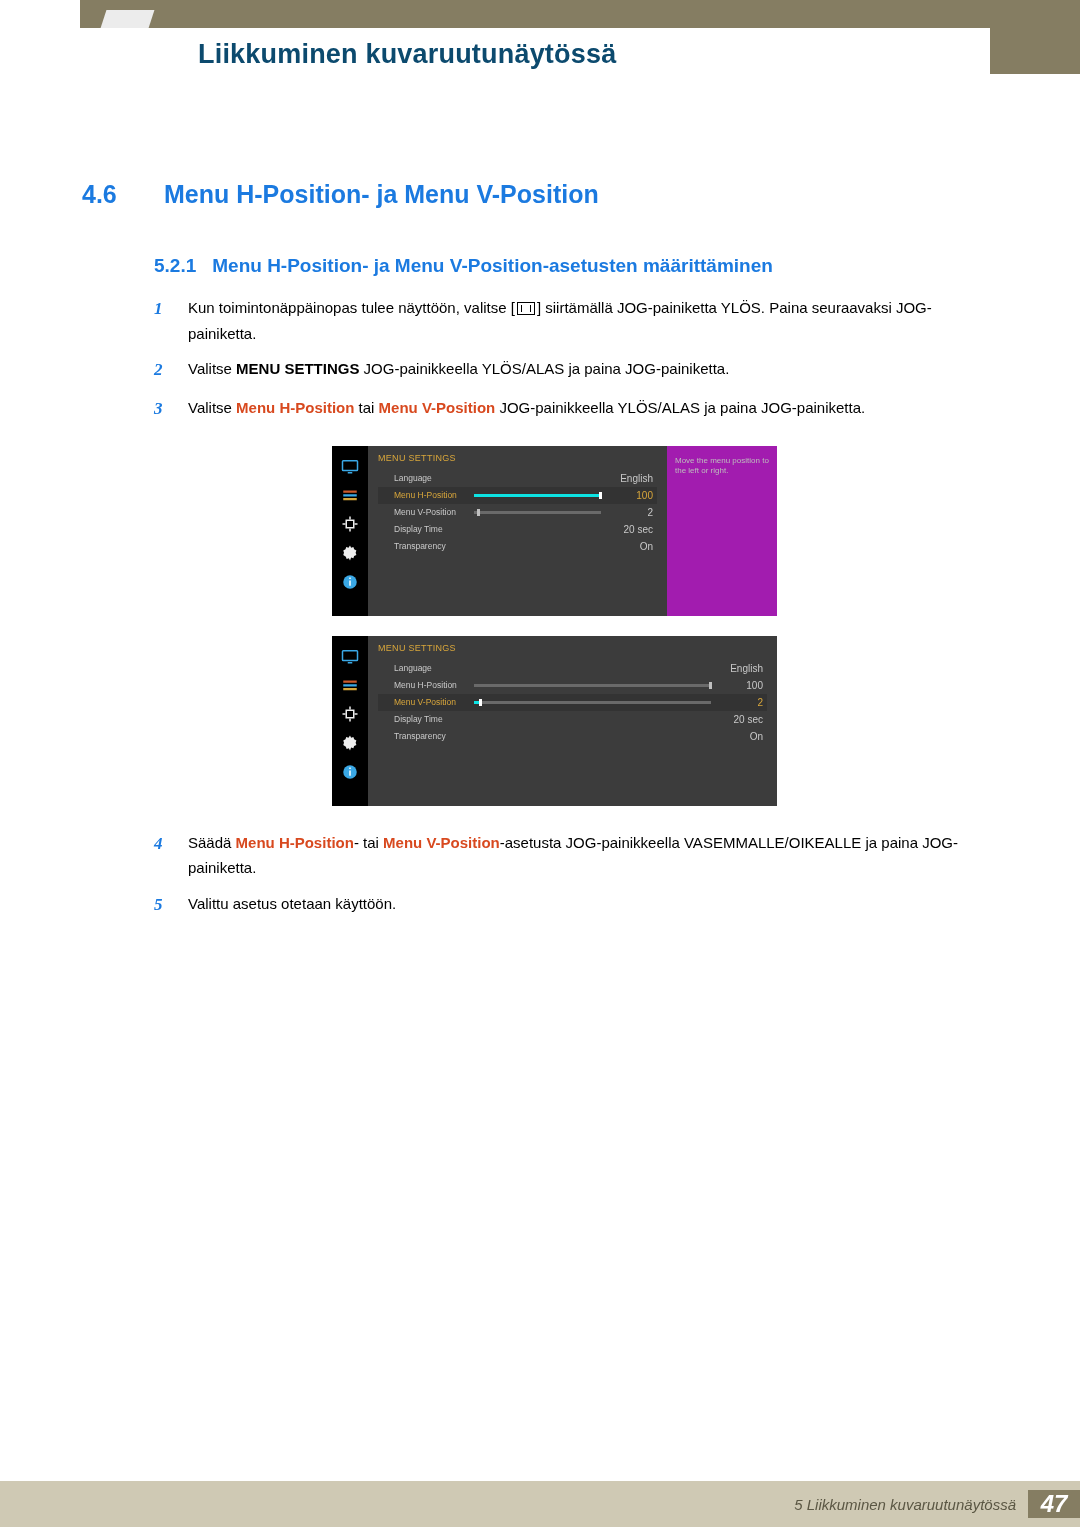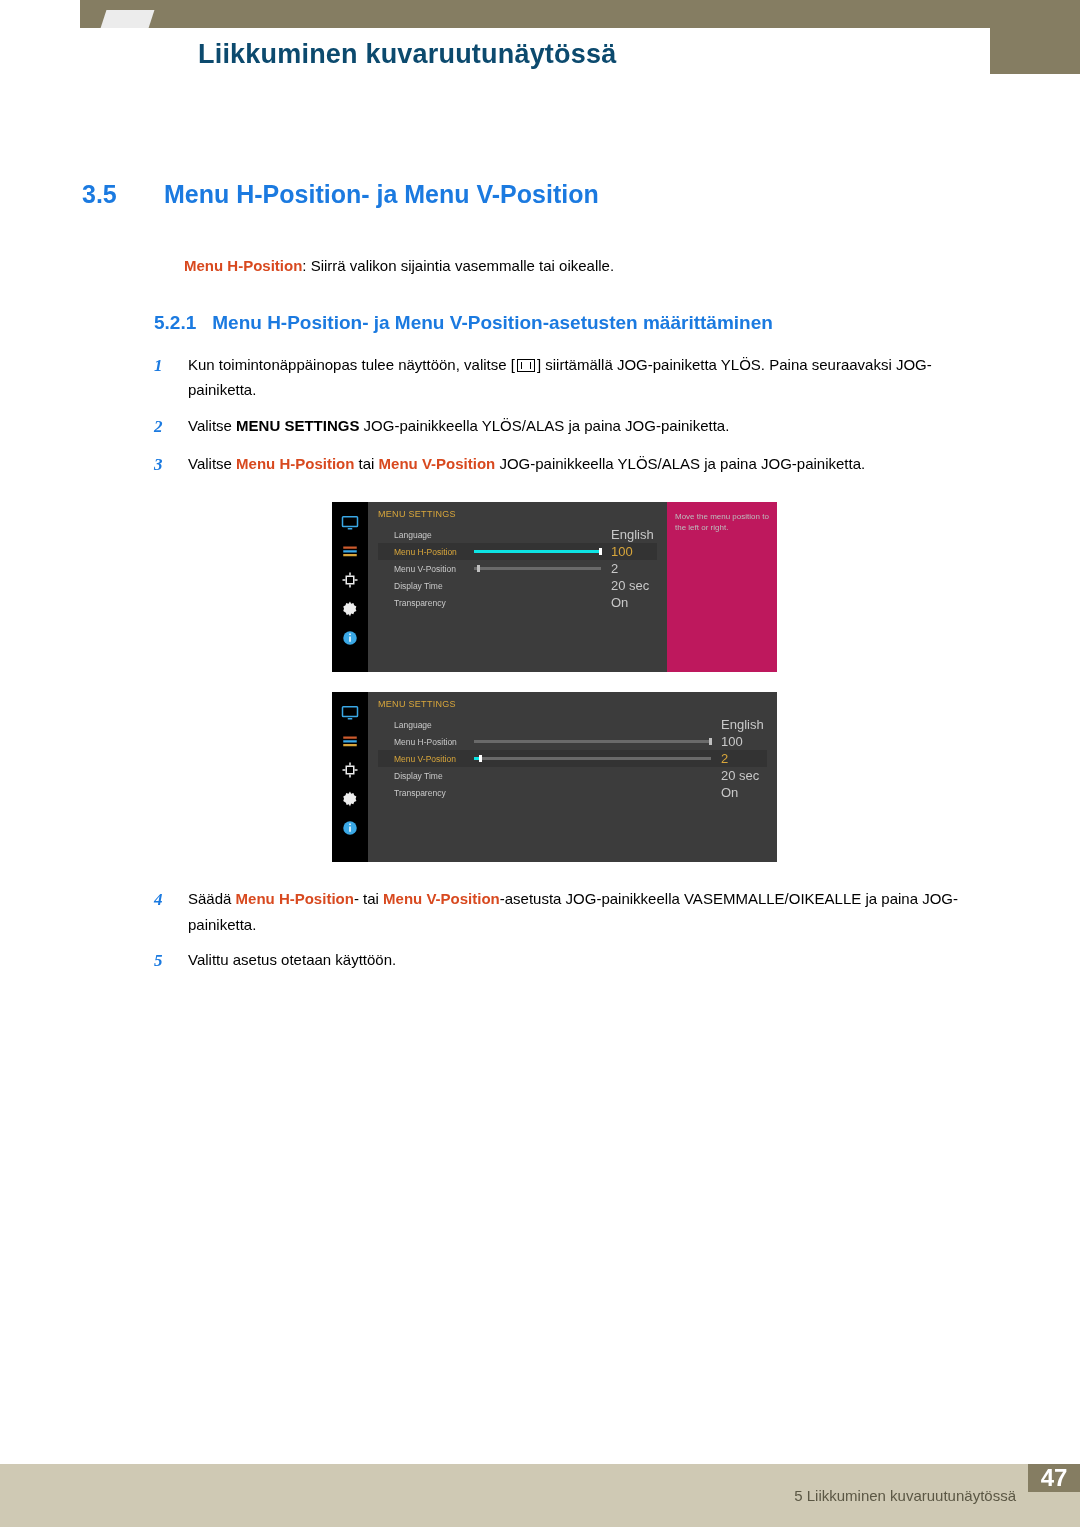"3.5" span.sec-num { text: 3.5 -> 4.6 }
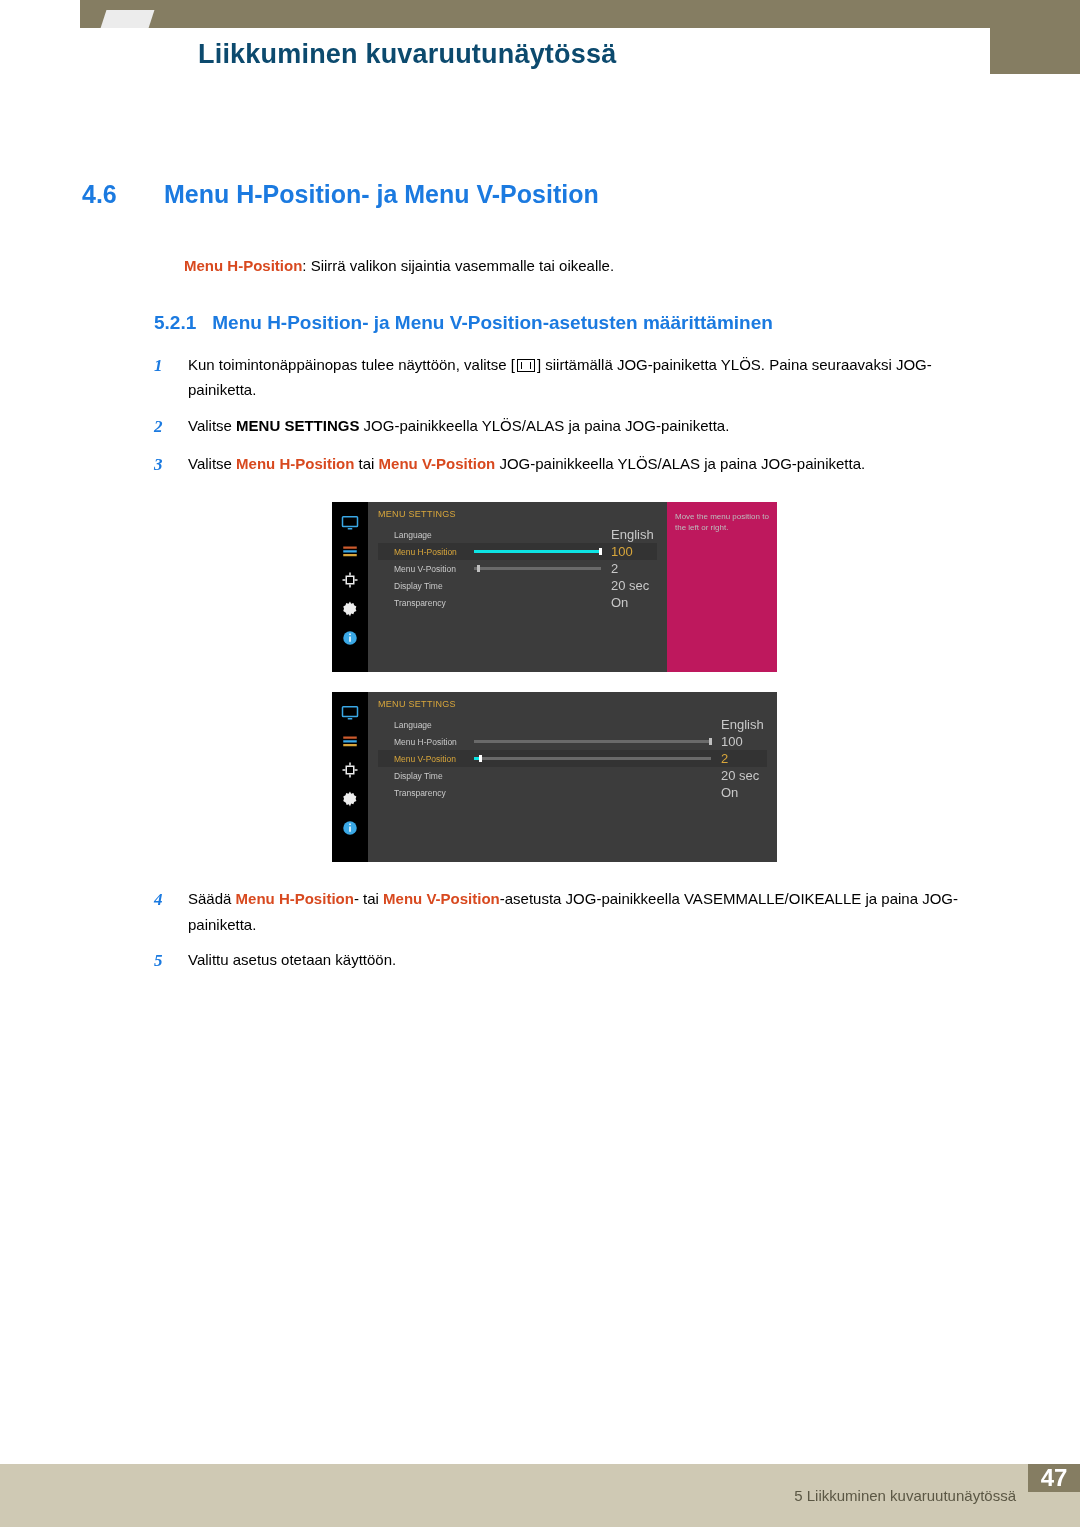"Menu H-Position: Siirrä valikon" div.body-text { html: <div> <span>Menu H-Position</span><span>: Siirrä valikon sijaintia vasemmalle tai oikealle.</span> </div> -> none }
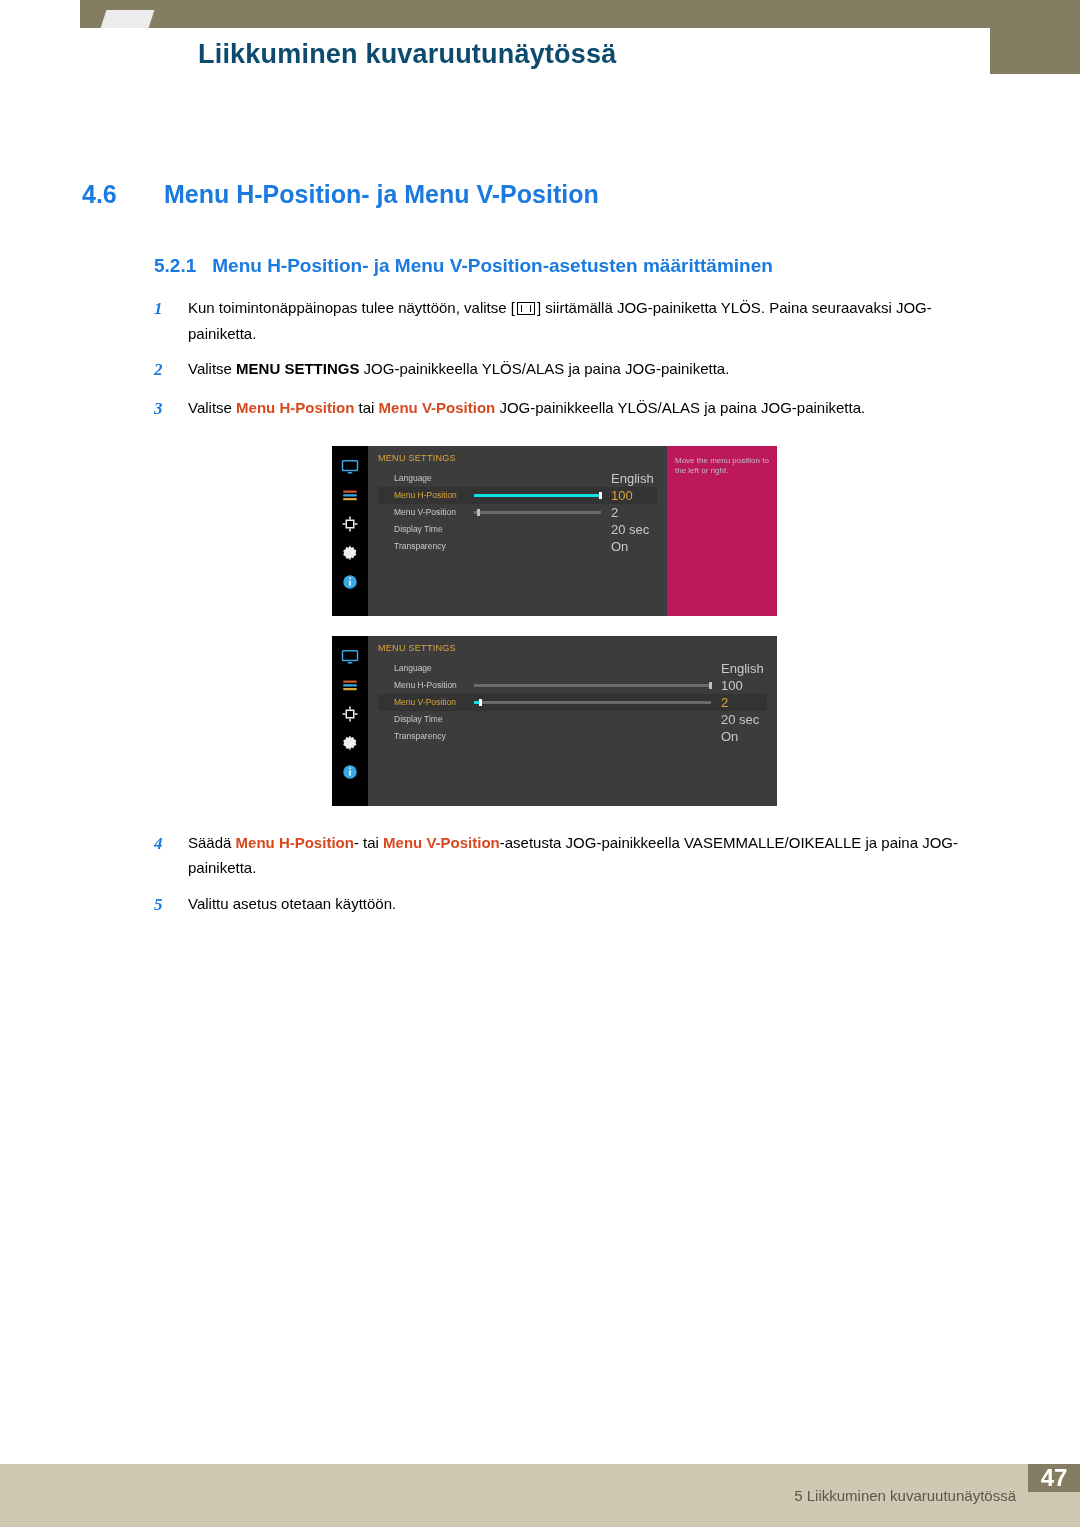"Move the menu position to" .osd-right { background: #be185d -> #a21caf }
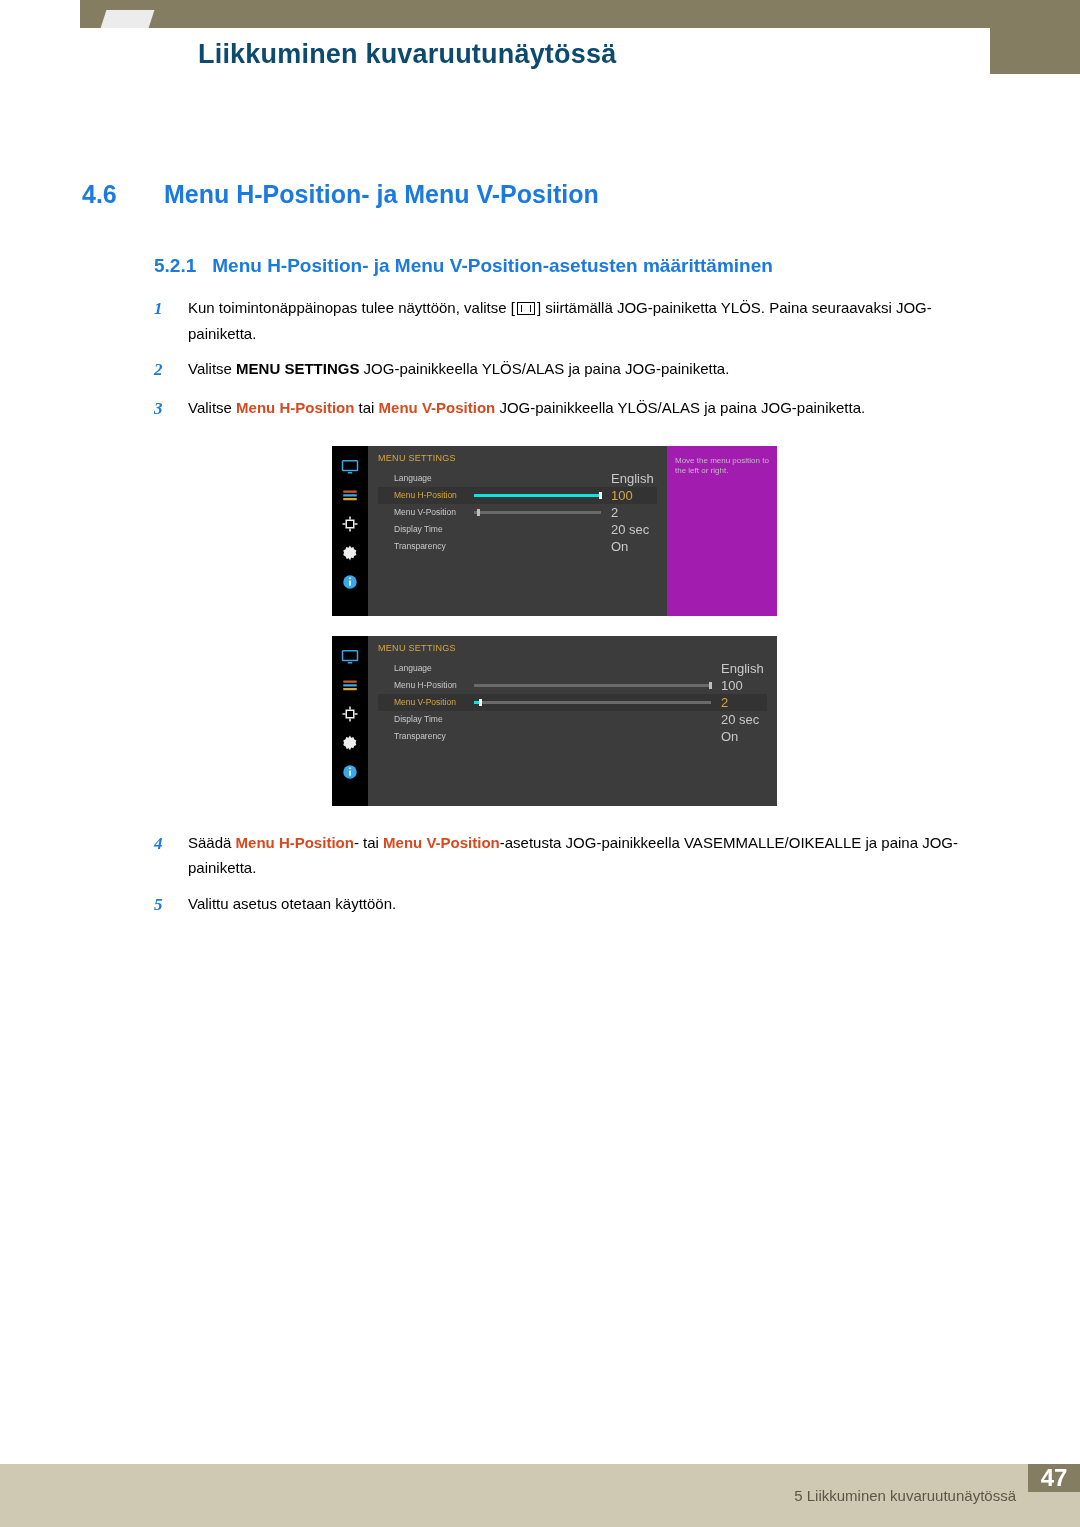"English" .r-val { font-size: 13px -> 10px; text-align: left -> right }
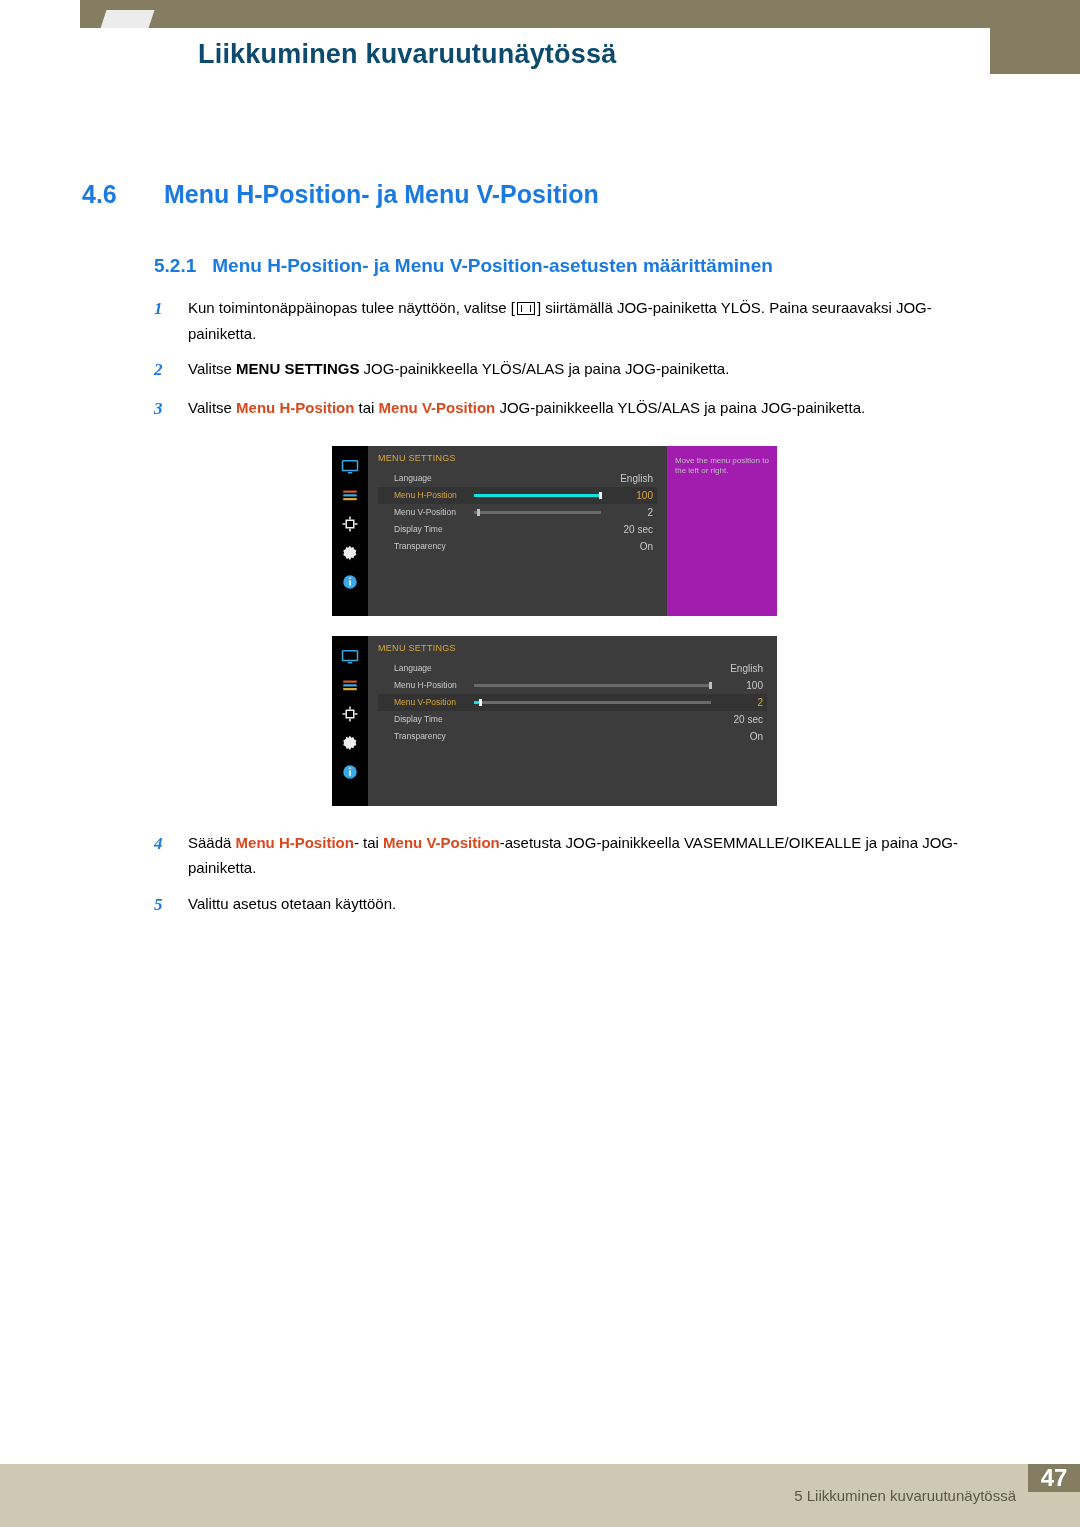"5 Liikkuminen kuvaruutunäytössä" .footer { align-items: flex-start -> center; font-style: none -> italic; height: 63px -> 46px }
